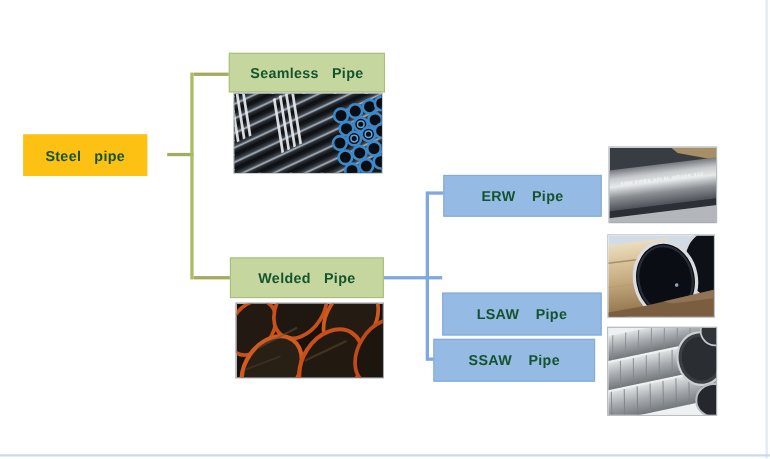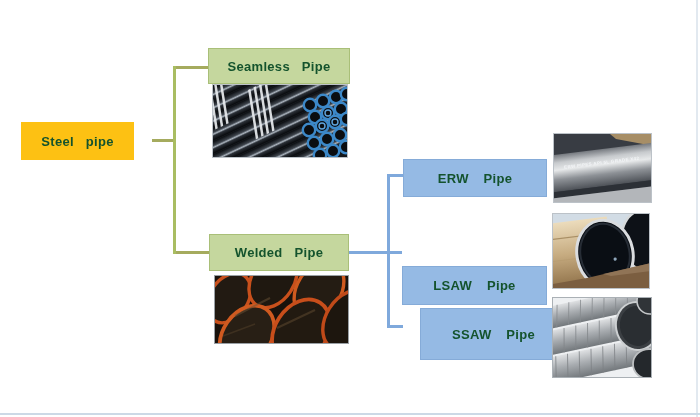"SSAW Pipe" div.node { height: 52px -> 39px; left: 420px -> 394px }
